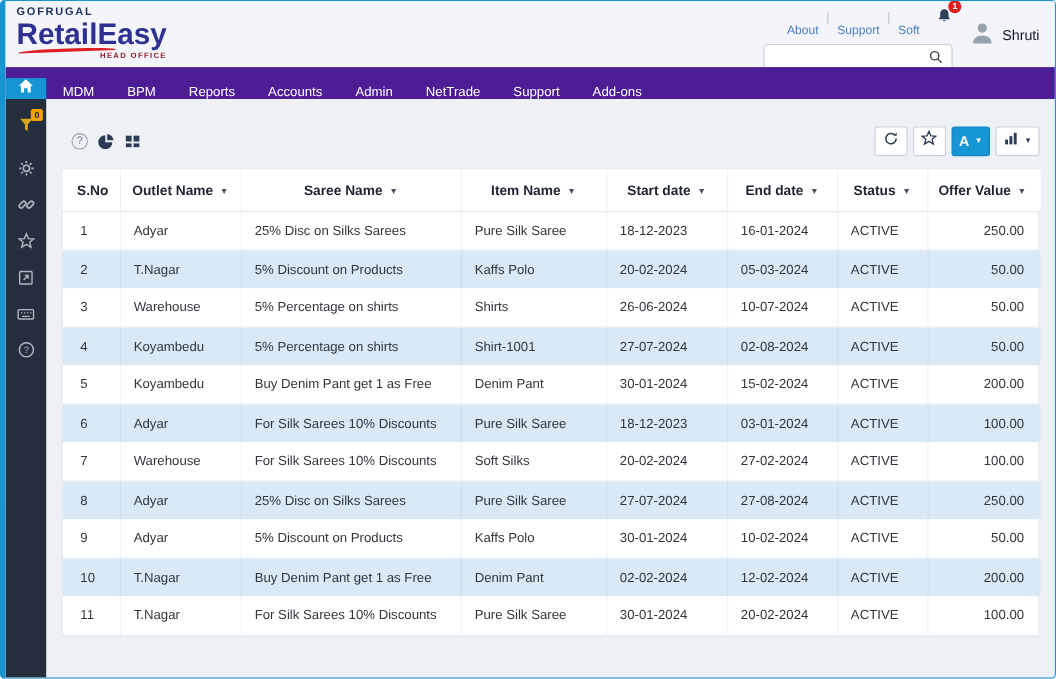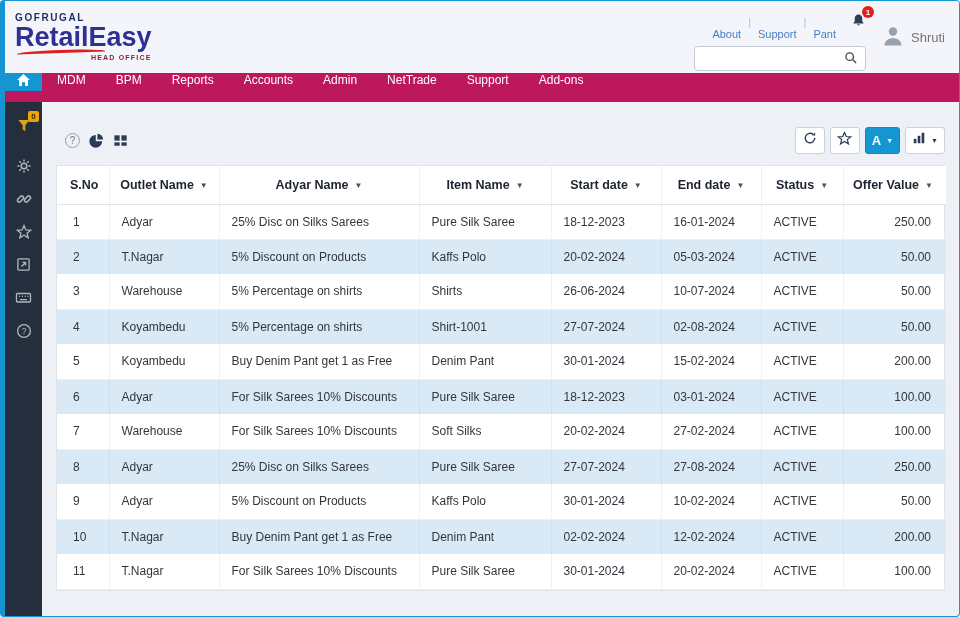"GOFRUGAL" .topbar { height: 72px -> 60px }
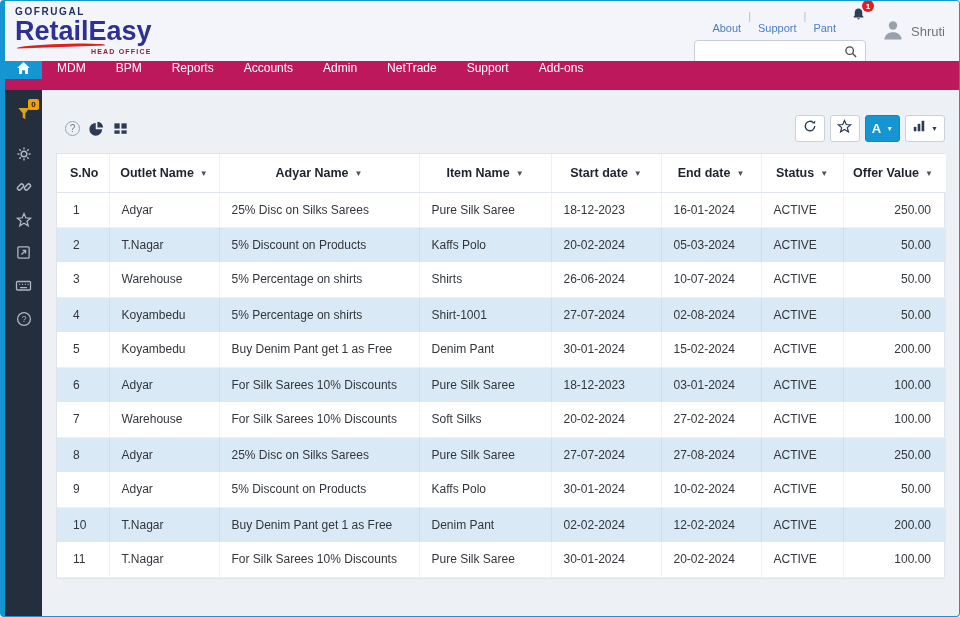"Pant" span.link { text: Pant -> Soft }
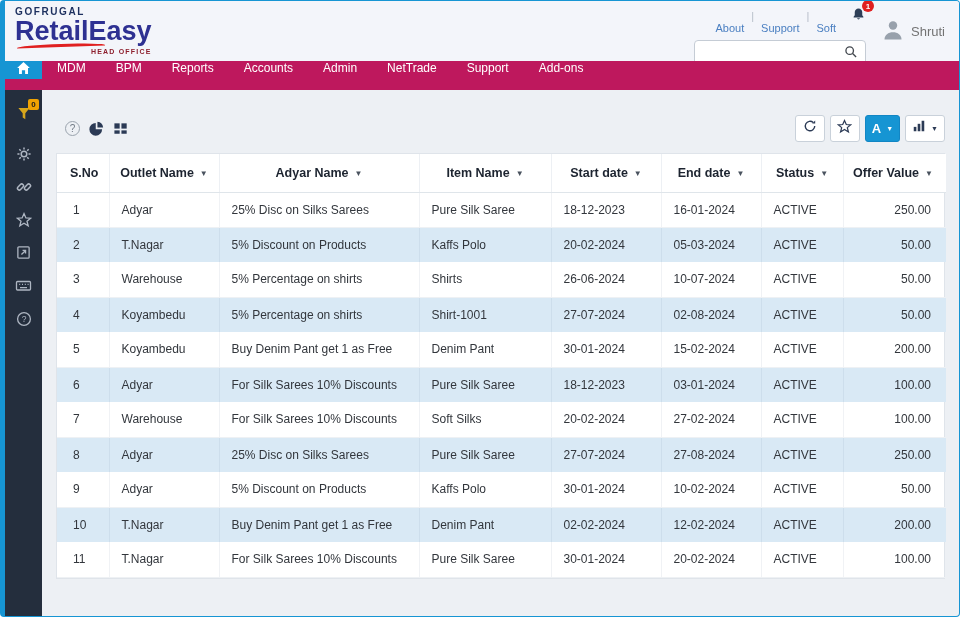"Shruti" .user { color: #737373 -> #0f172a }
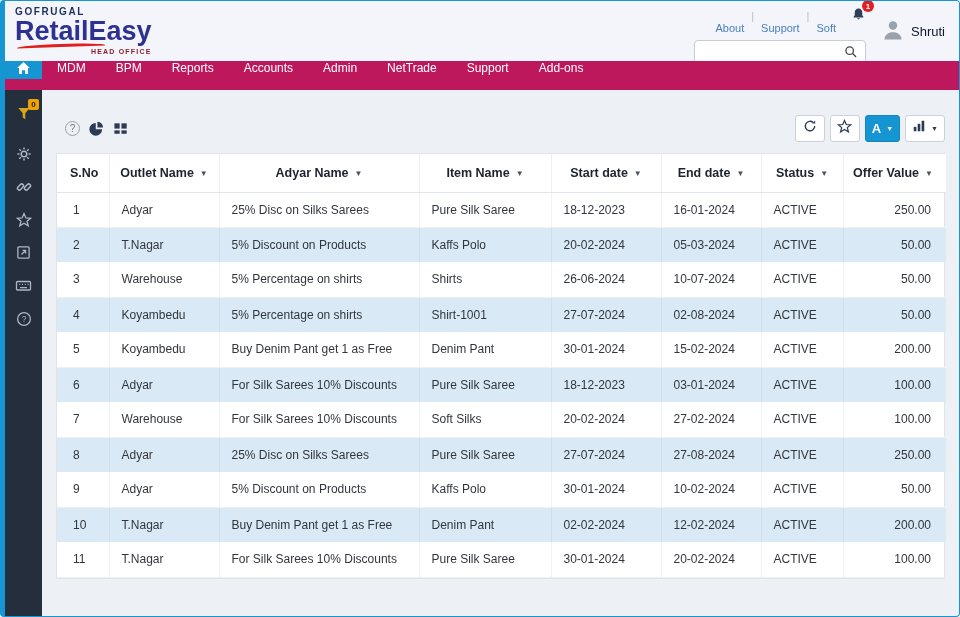"MDM" .navbar { align-items: flex-start -> flex-end; background: #be185d -> #4c1d95 }
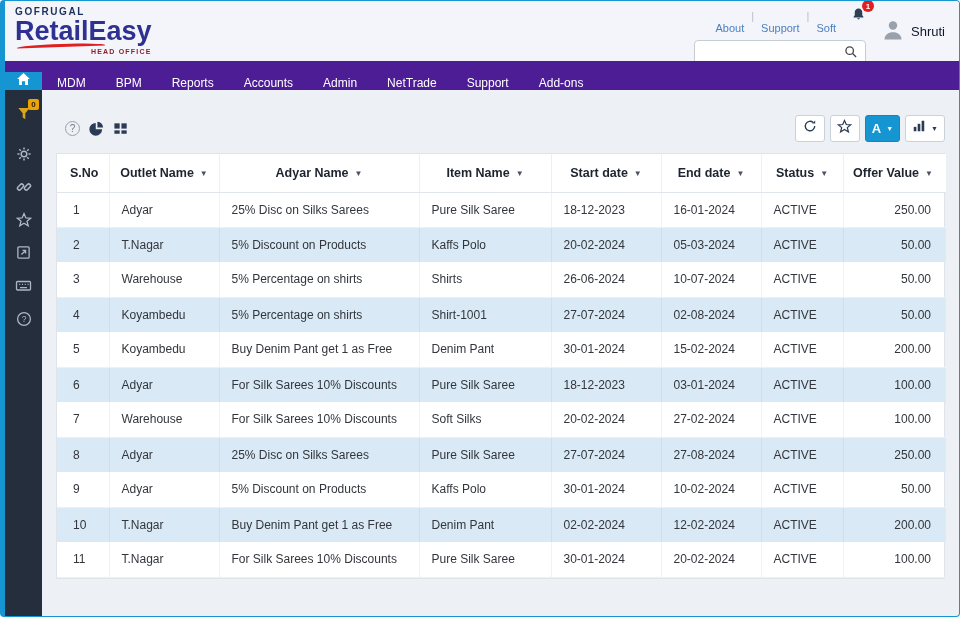"Adyar Name" span { text: Adyar -> Saree }
